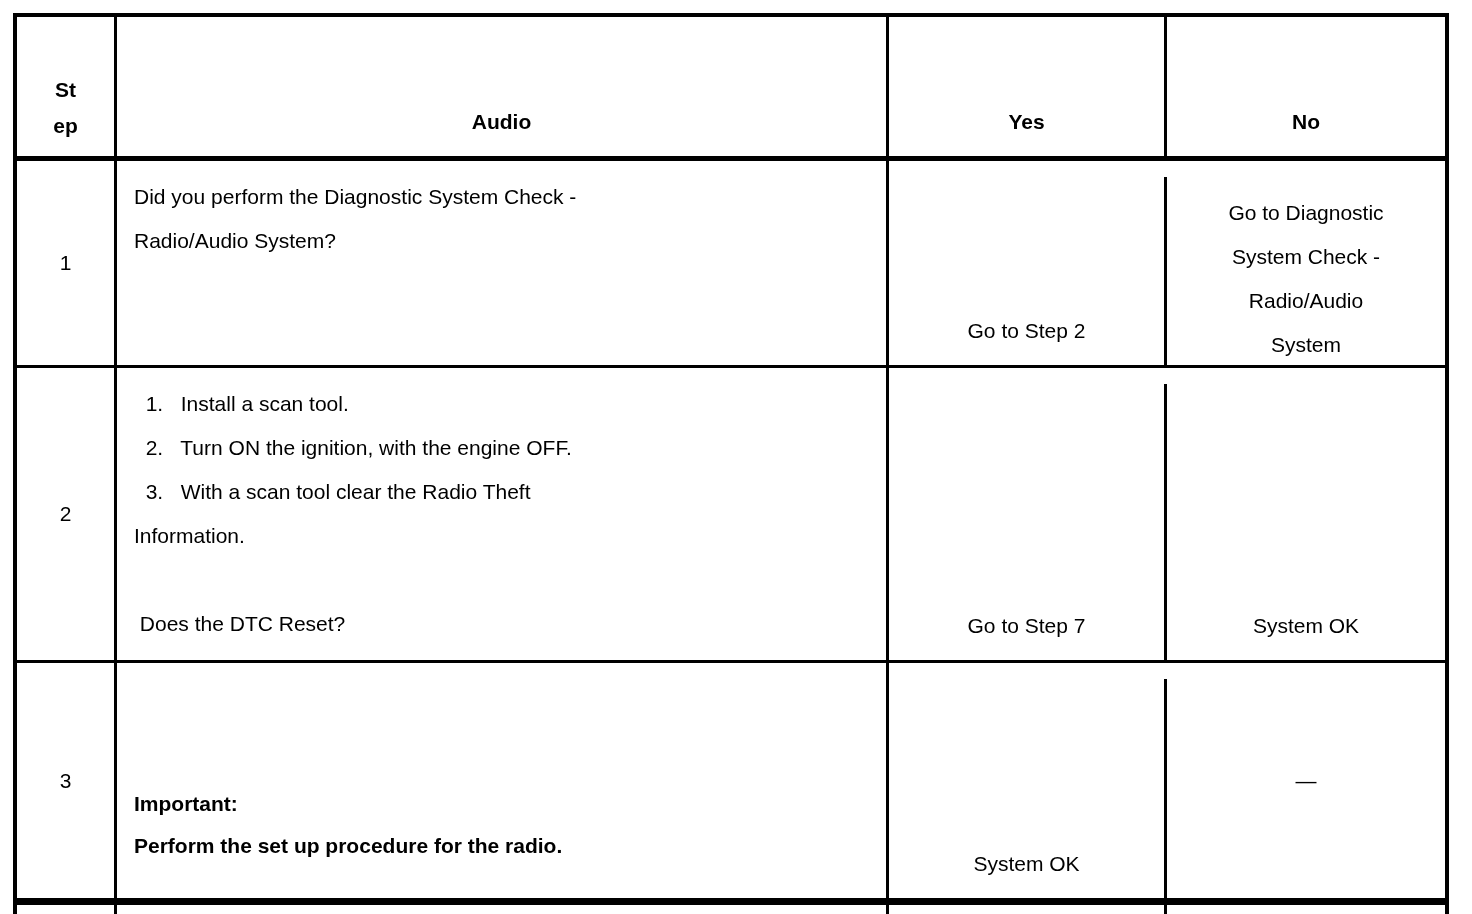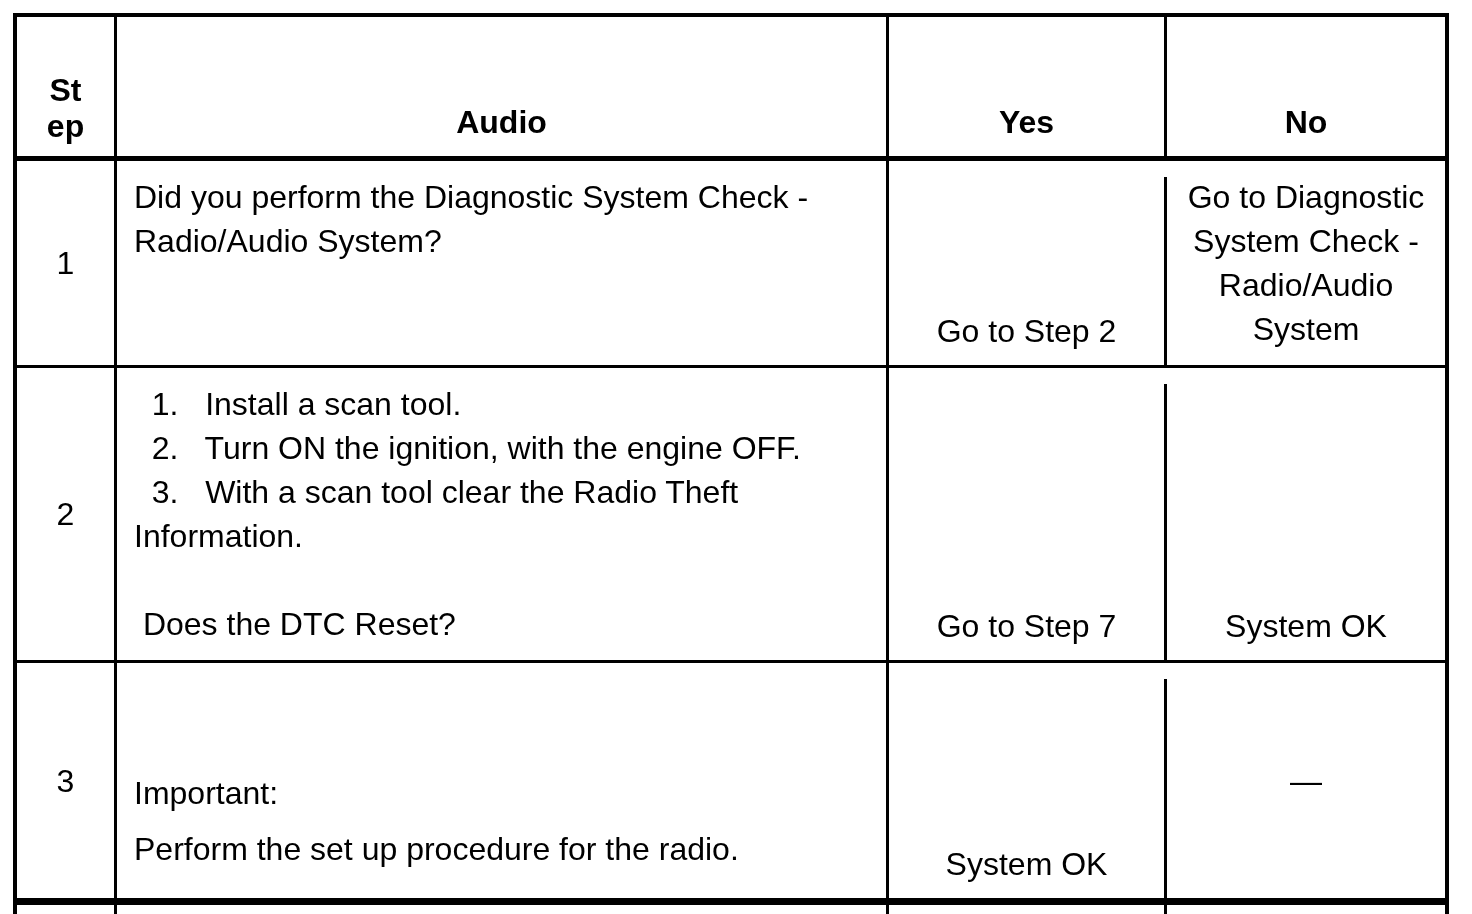"St" .page { font-size: 32px -> 21px }
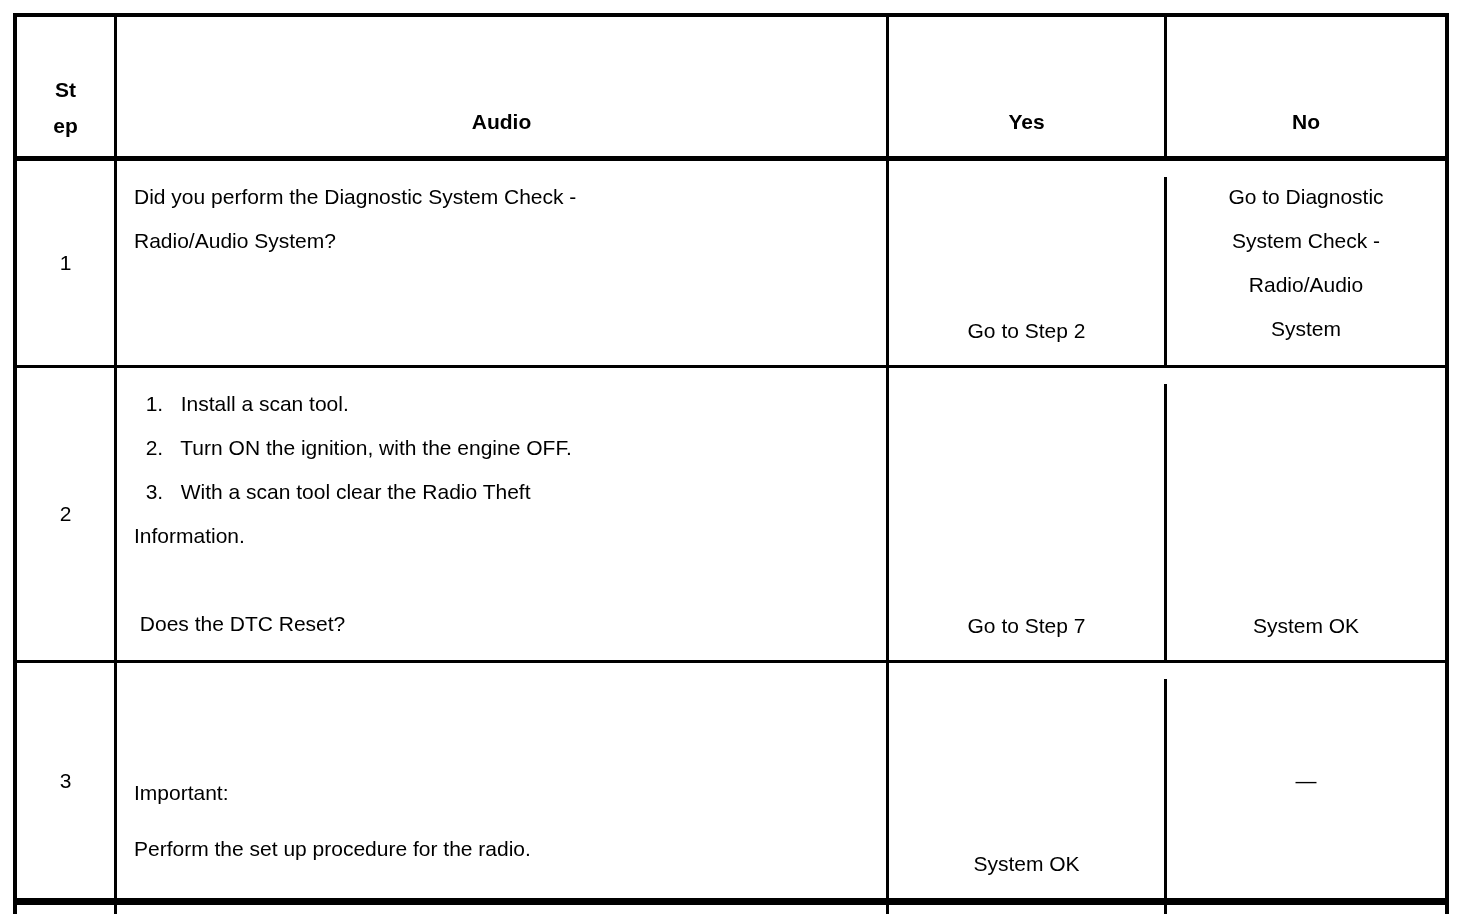"Go to Diagnostic" .ans-top { padding-top: 14px -> 30px }
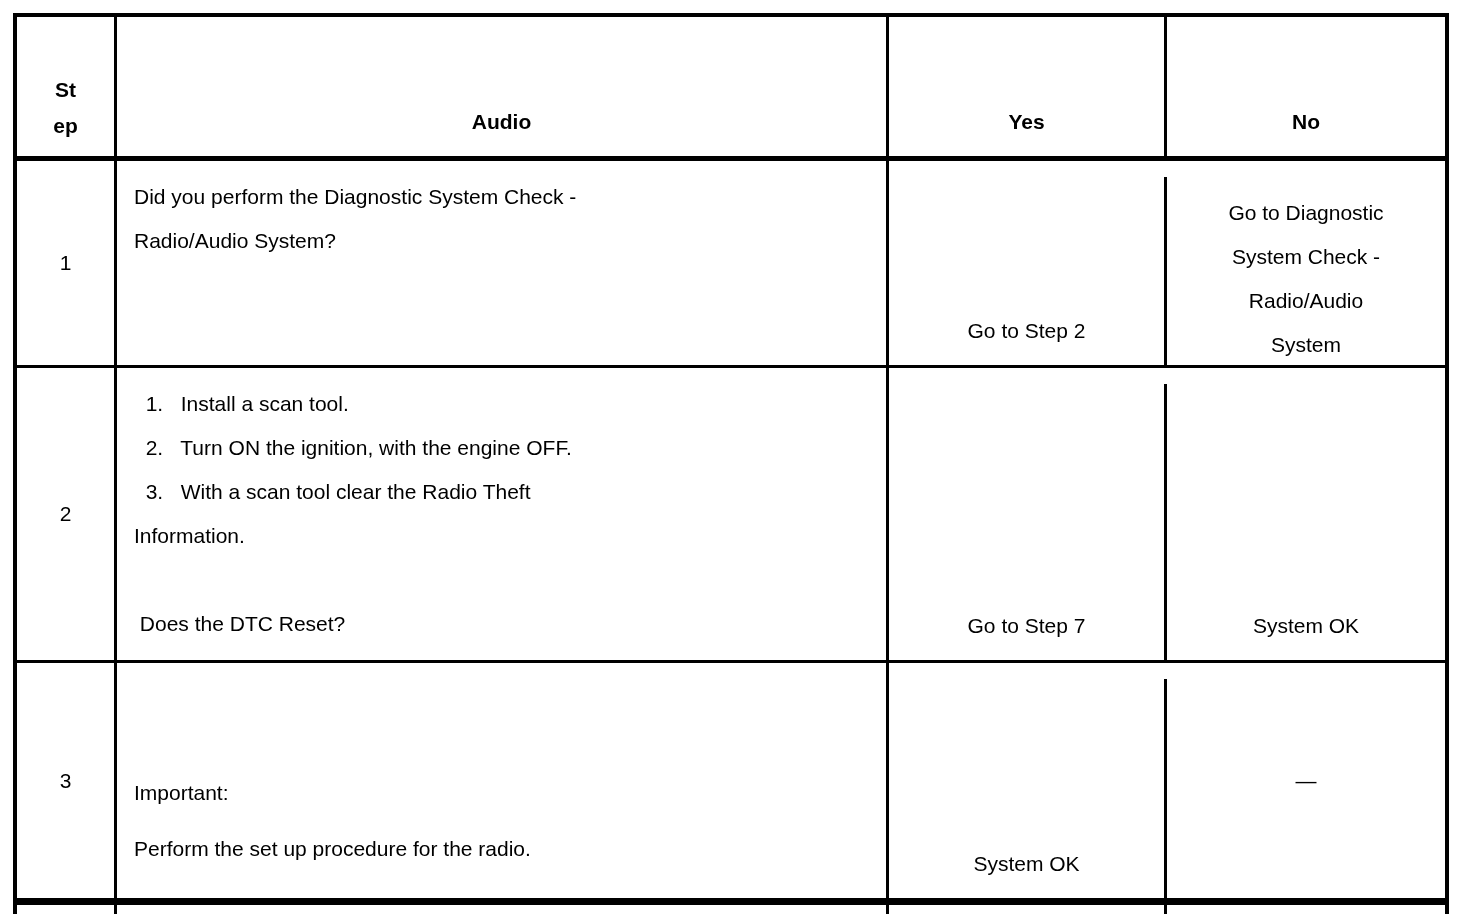"Important:" .action-cell .imp { font-weight: normal -> bold; line-height: 56px -> 42px; margin-top: none -> 18px }
